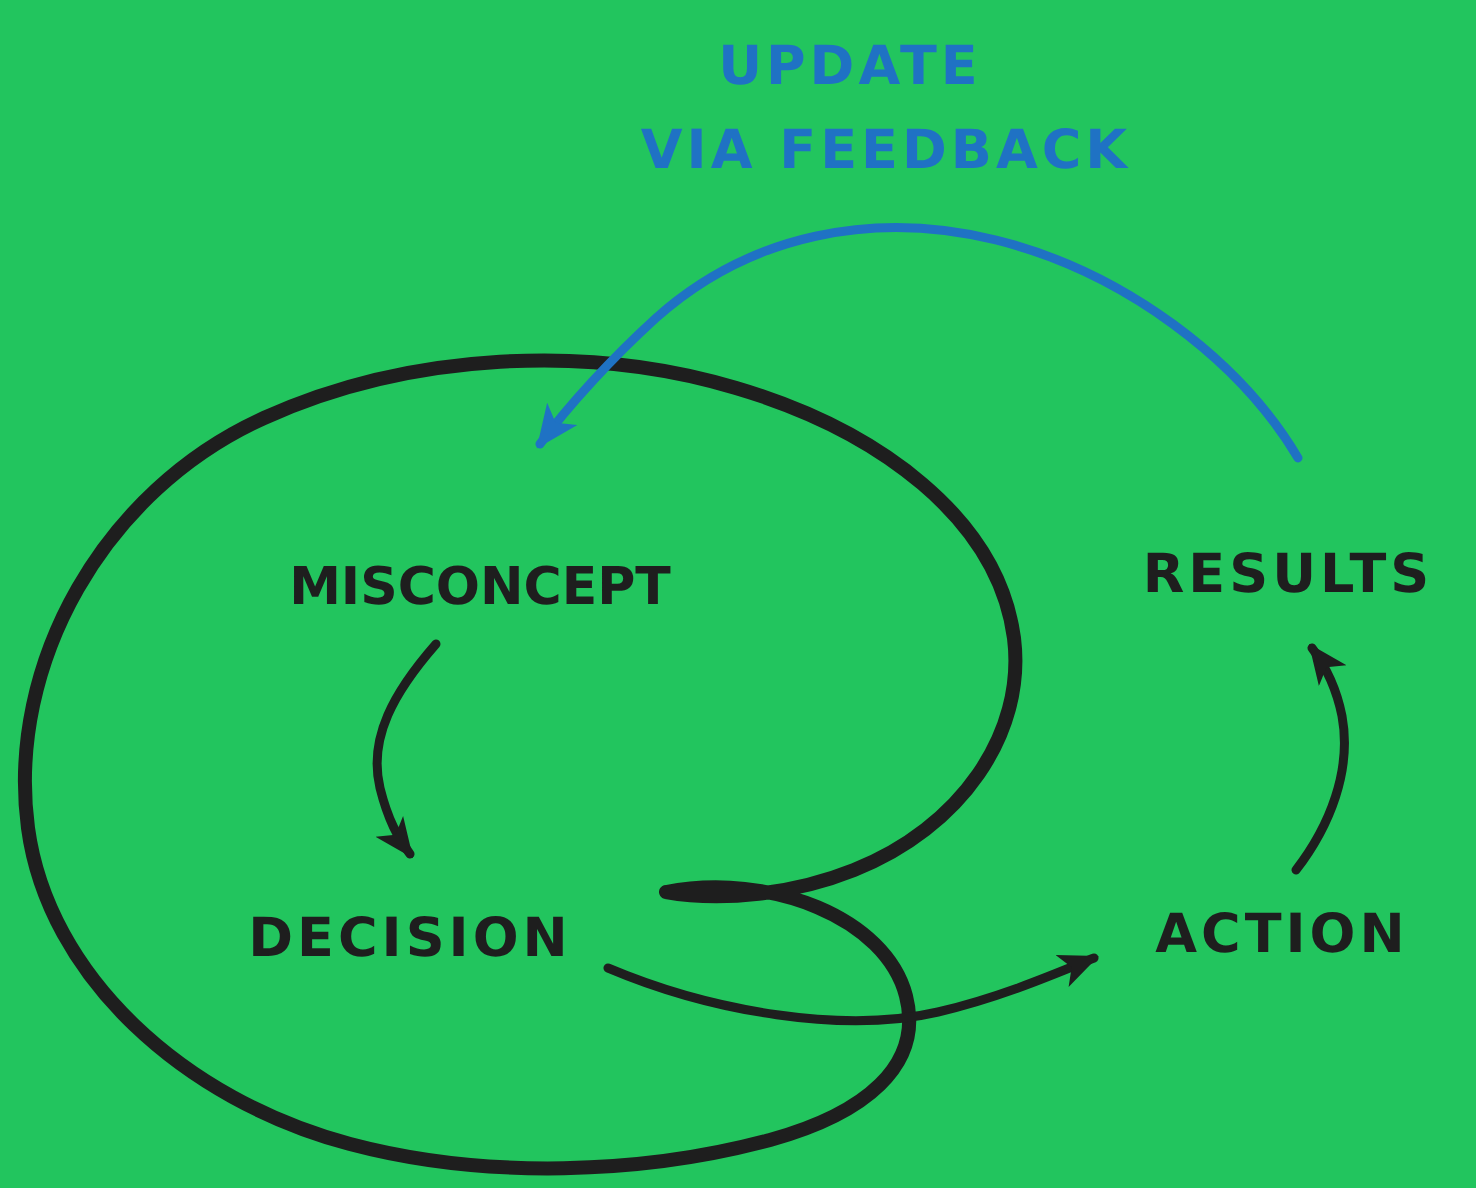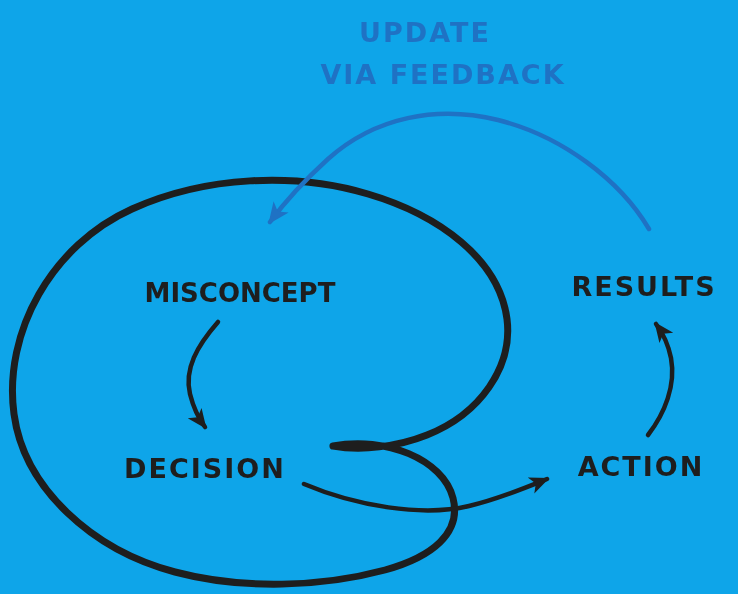"UPDATE" .canvas-wrap { background: #0ea5e9 -> #22c55e }
